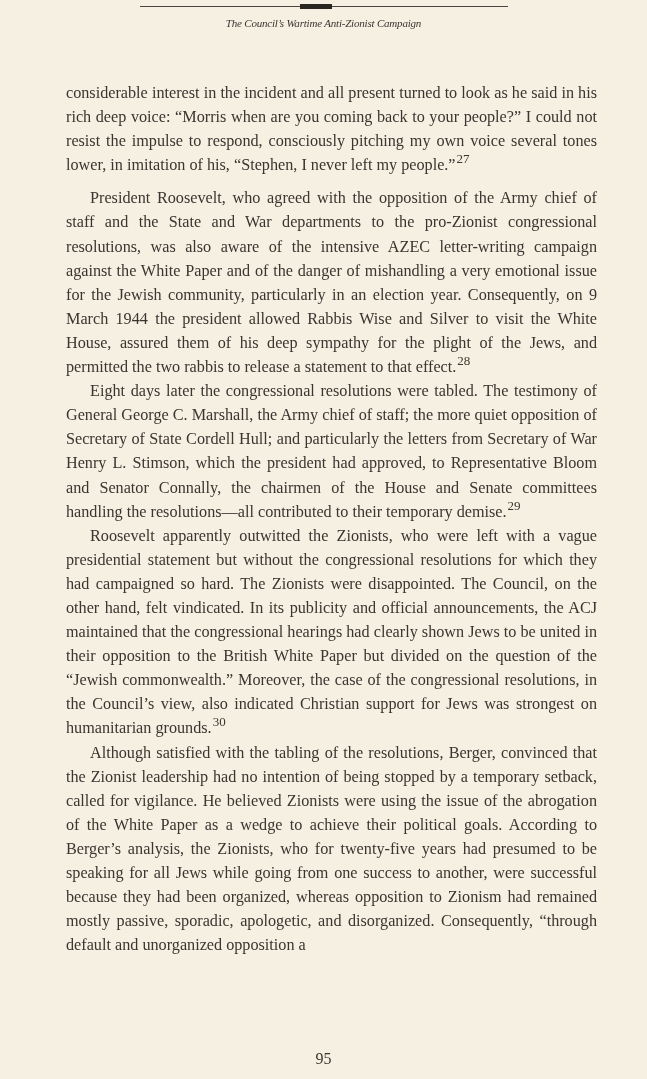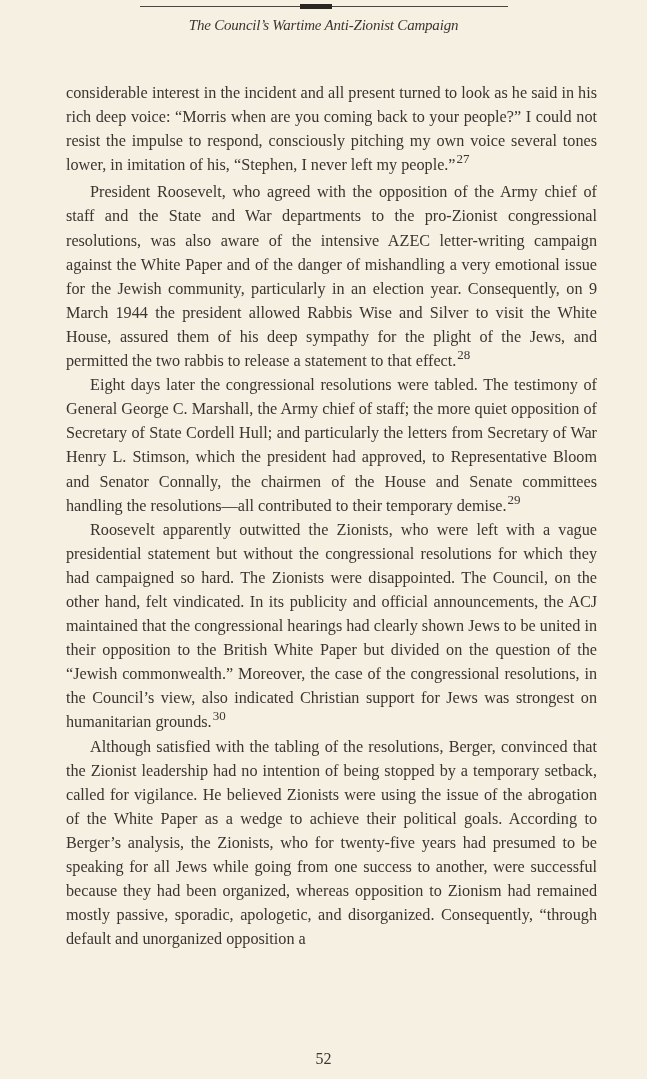"The Council’s Wartime Anti-Zionist" .running-head { font-size: 15px -> 11px }
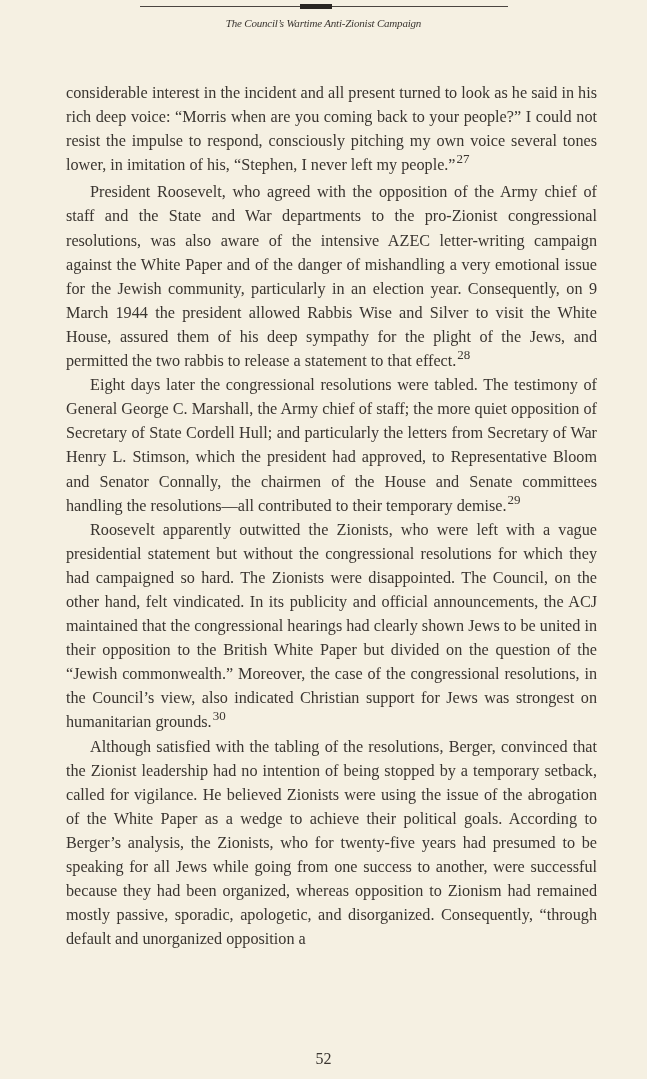"President Roosevelt, who agreed with" .text-block p.gap { margin-top: 3px -> 9px }
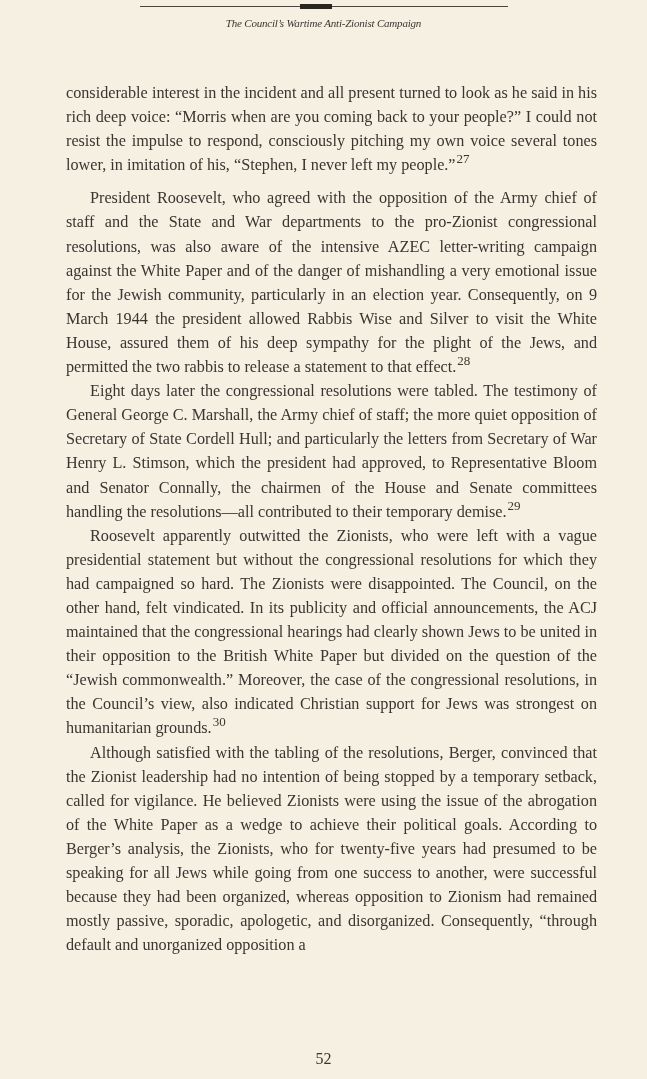"52" div.folio { text: 52 -> 95 }
